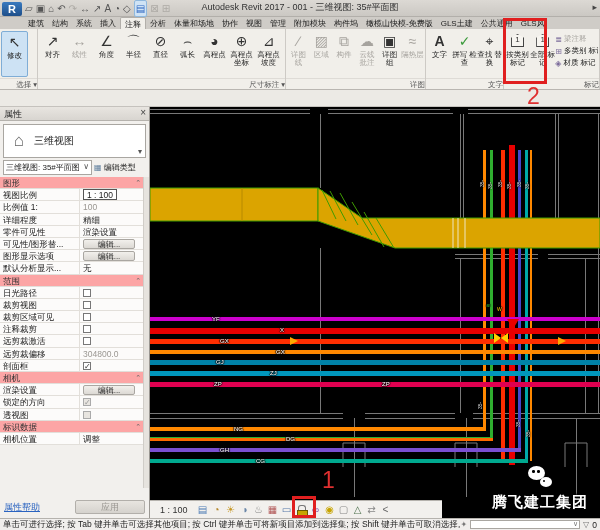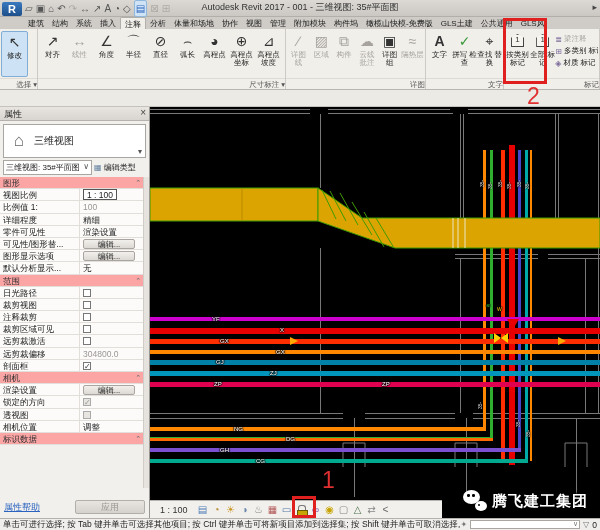"注释裁剪" div.prow { order: before "裁剪区域可见" -> after "裁剪区域可见" }
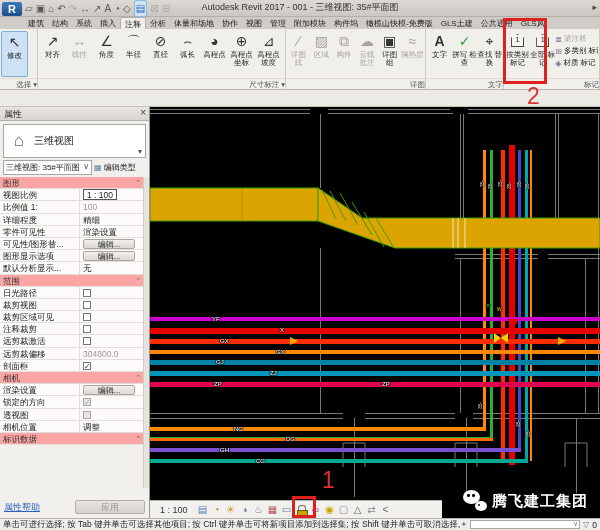"相机位置" div.prow { order: before "标识数据" -> after "标识数据" }
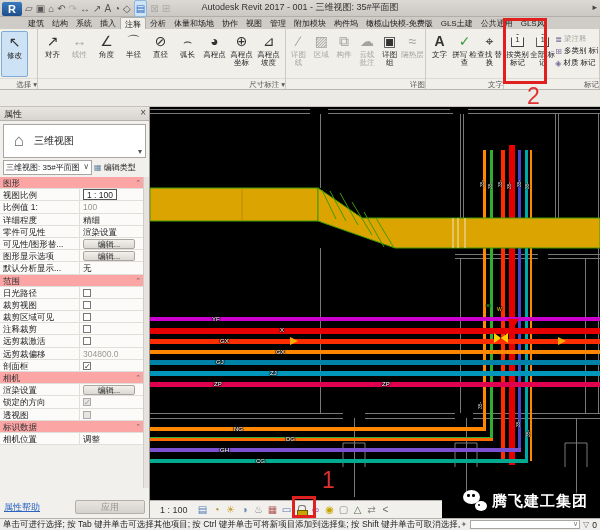"腾飞建工集团" .wmark { flex-direction: none -> column }
